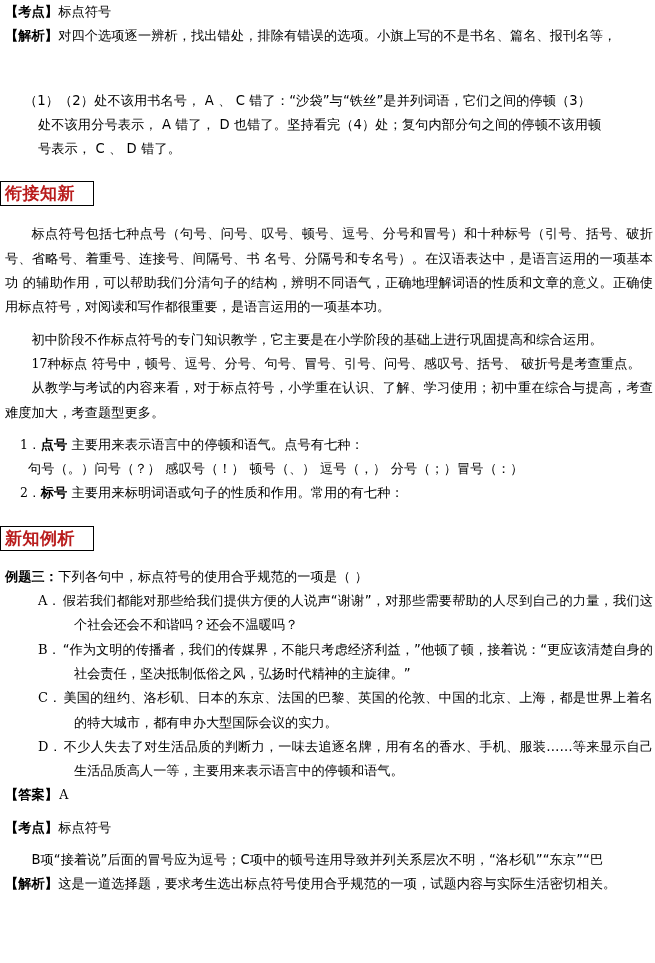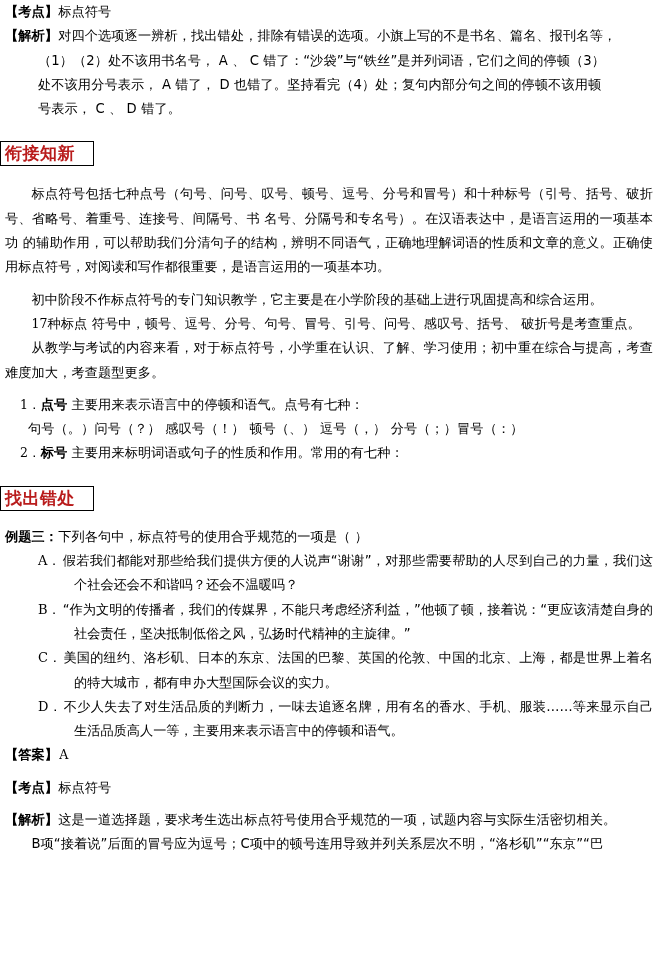"（1）（2）处不该用书名号， A 、 C" div.para { margin-top: none -> 40px; padding-left: 38px -> 24px }
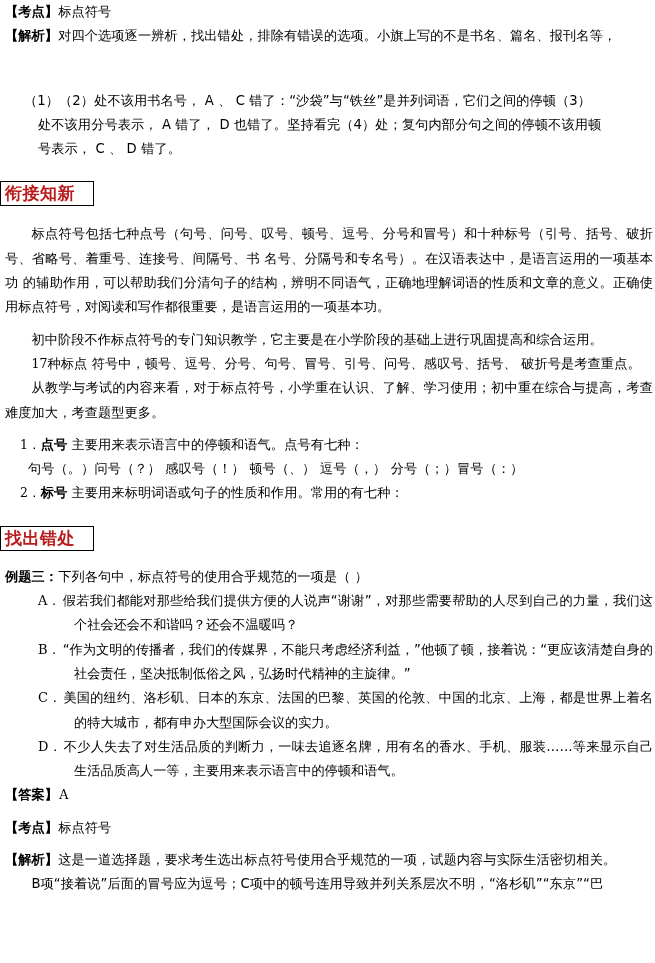"找出错处" span.box { text: 找出错处 -> 新知例析 }
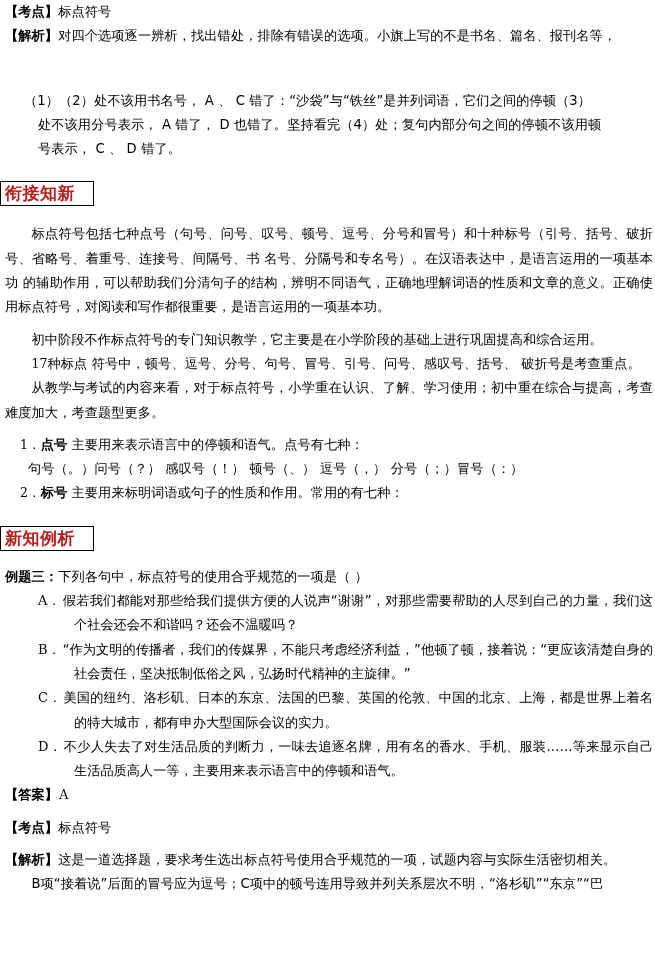"【解析】这是一道选择题，要求考生选出标点符号使用合乎规范的一项，试题内容与实际生" div.para { order: before "B项“接着说”后面的冒号应为逗号；C项中的顿号连用导致并列关系层次不明，“洛杉矶" -> after "B项“接着说”后面的冒号应为逗号；C项中的顿号连用导致并列关系层次不明，“洛杉矶" }
